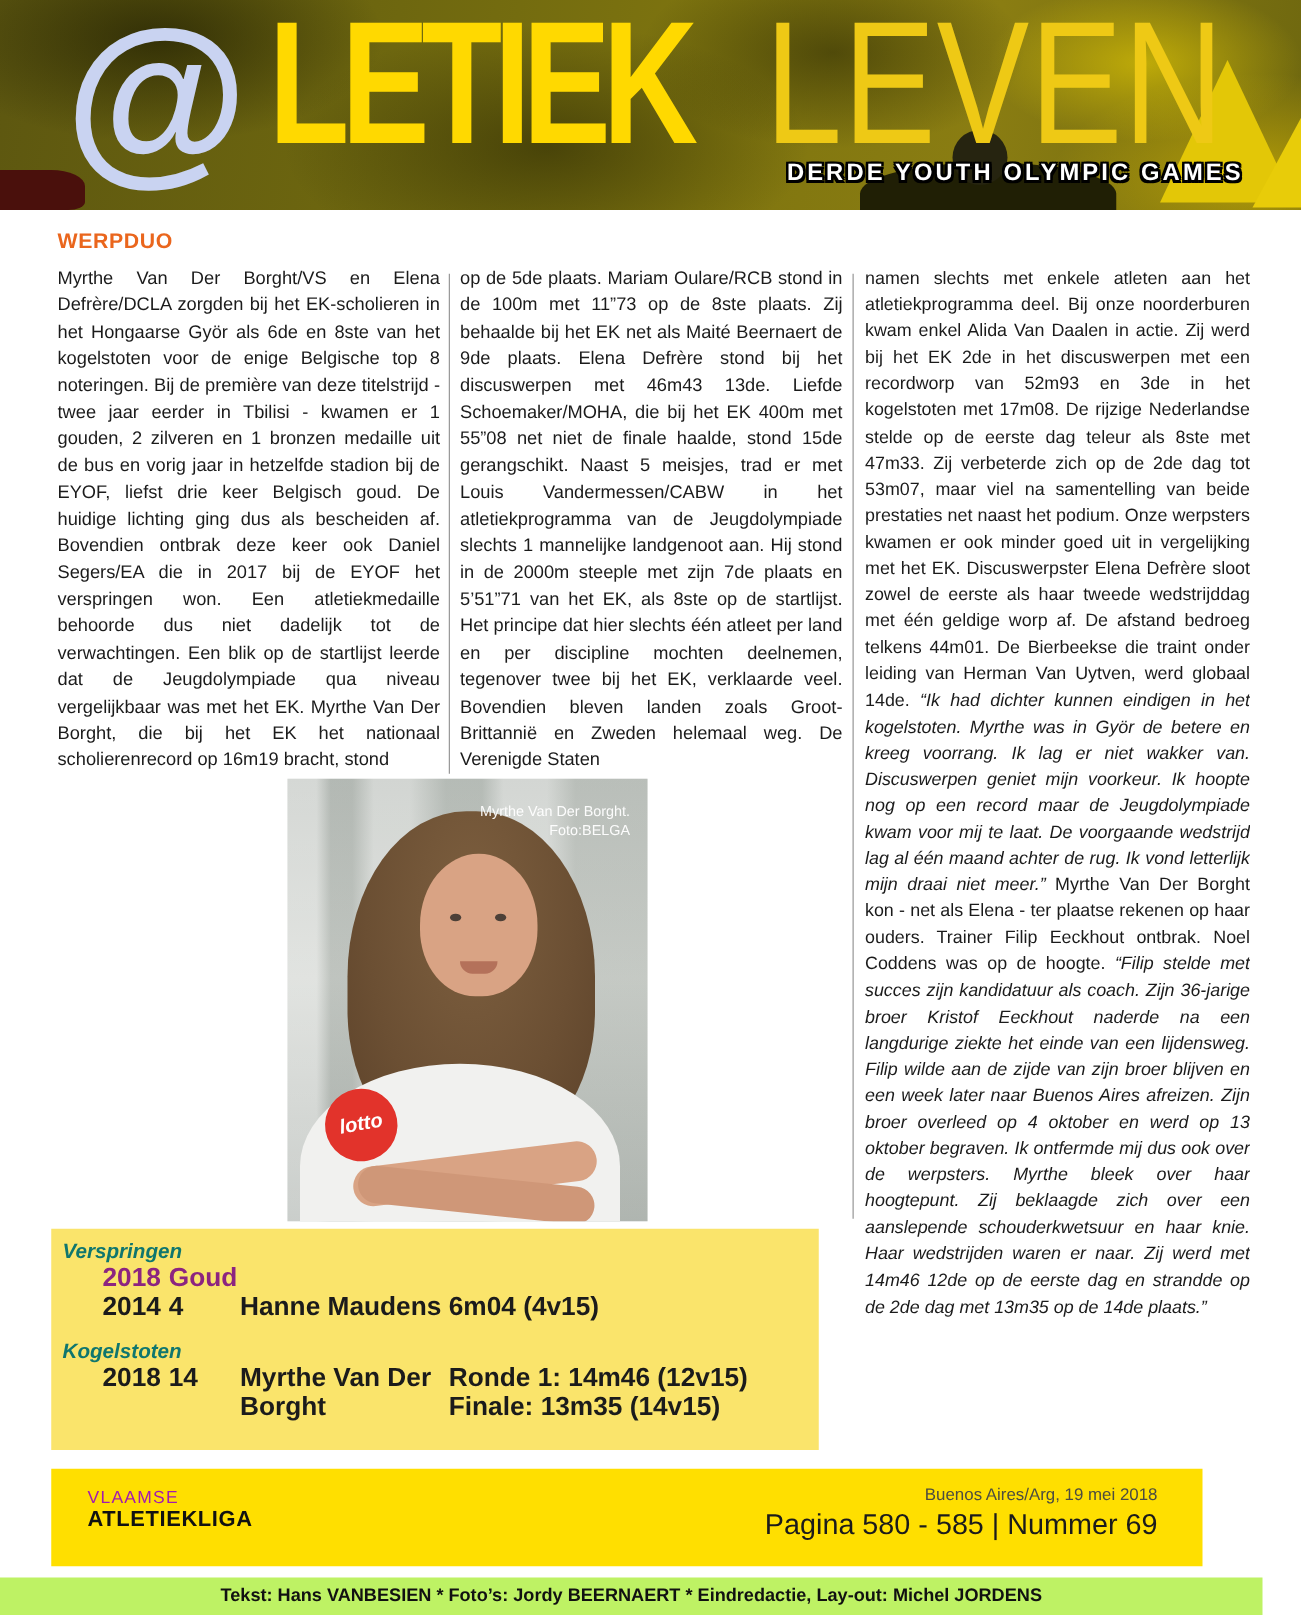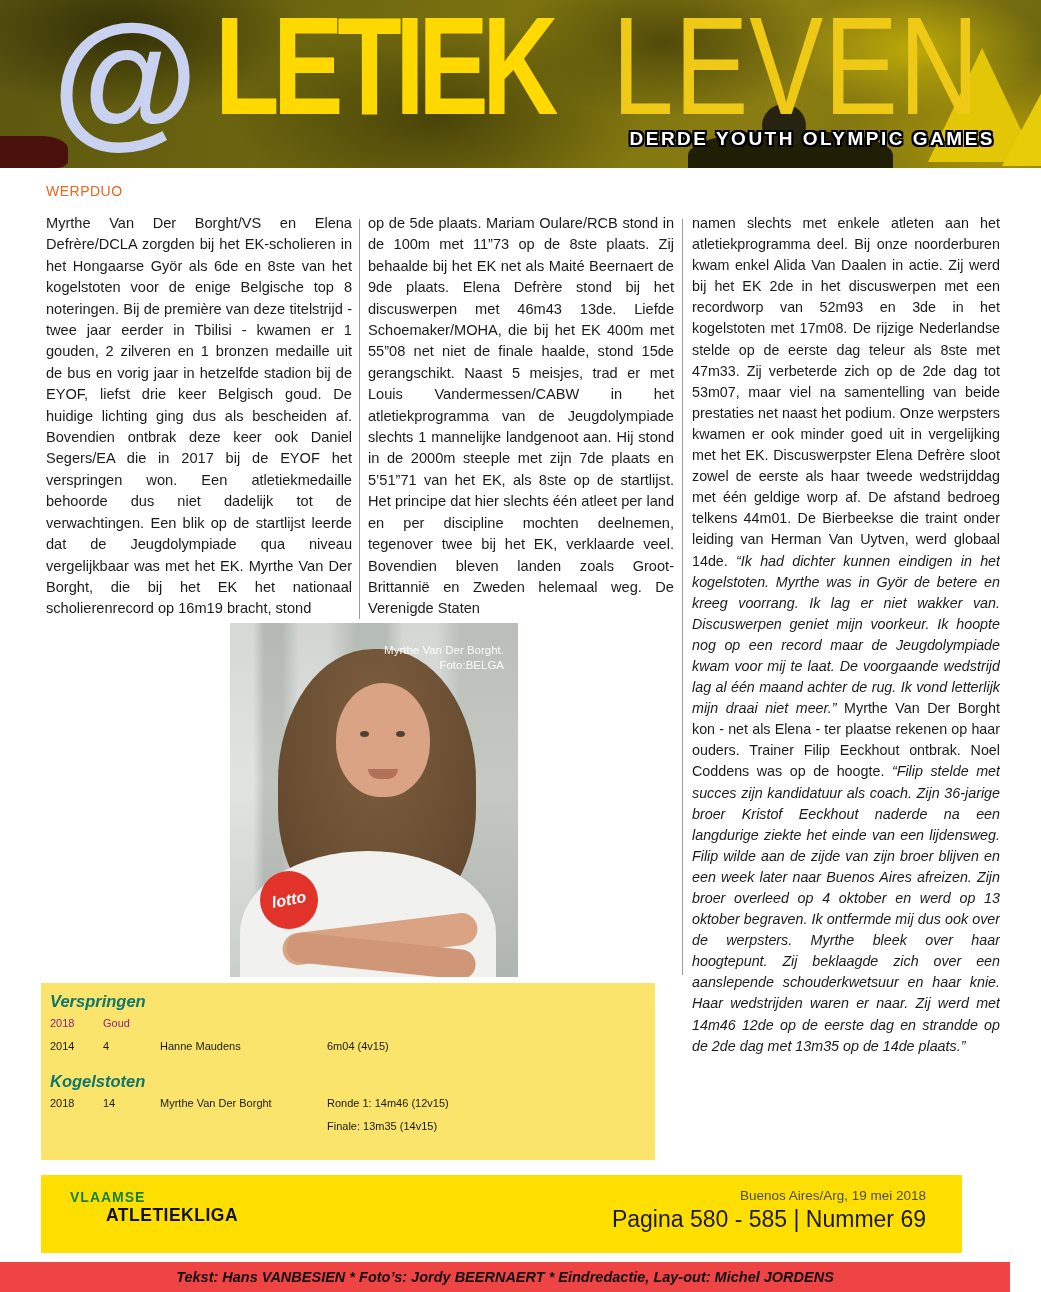"WERPDUO" .article-title { font-size: 14px -> 17px; font-weight: 400 -> 700 }
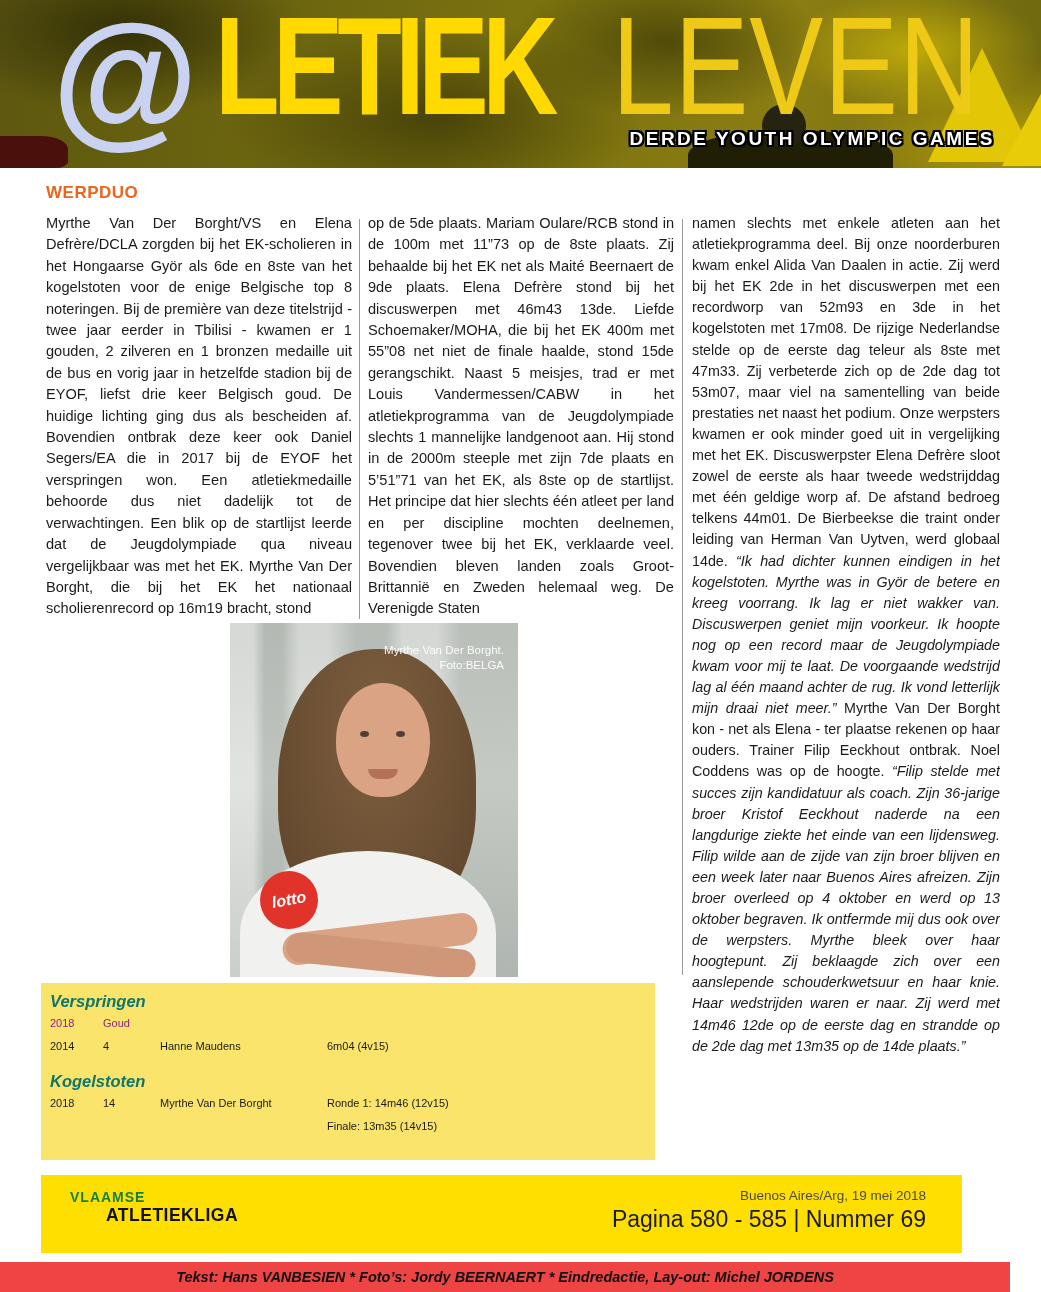"2018" .trow { font-size: 11px -> 21px; font-weight: 400 -> 700; margin-left: none -> 32px }
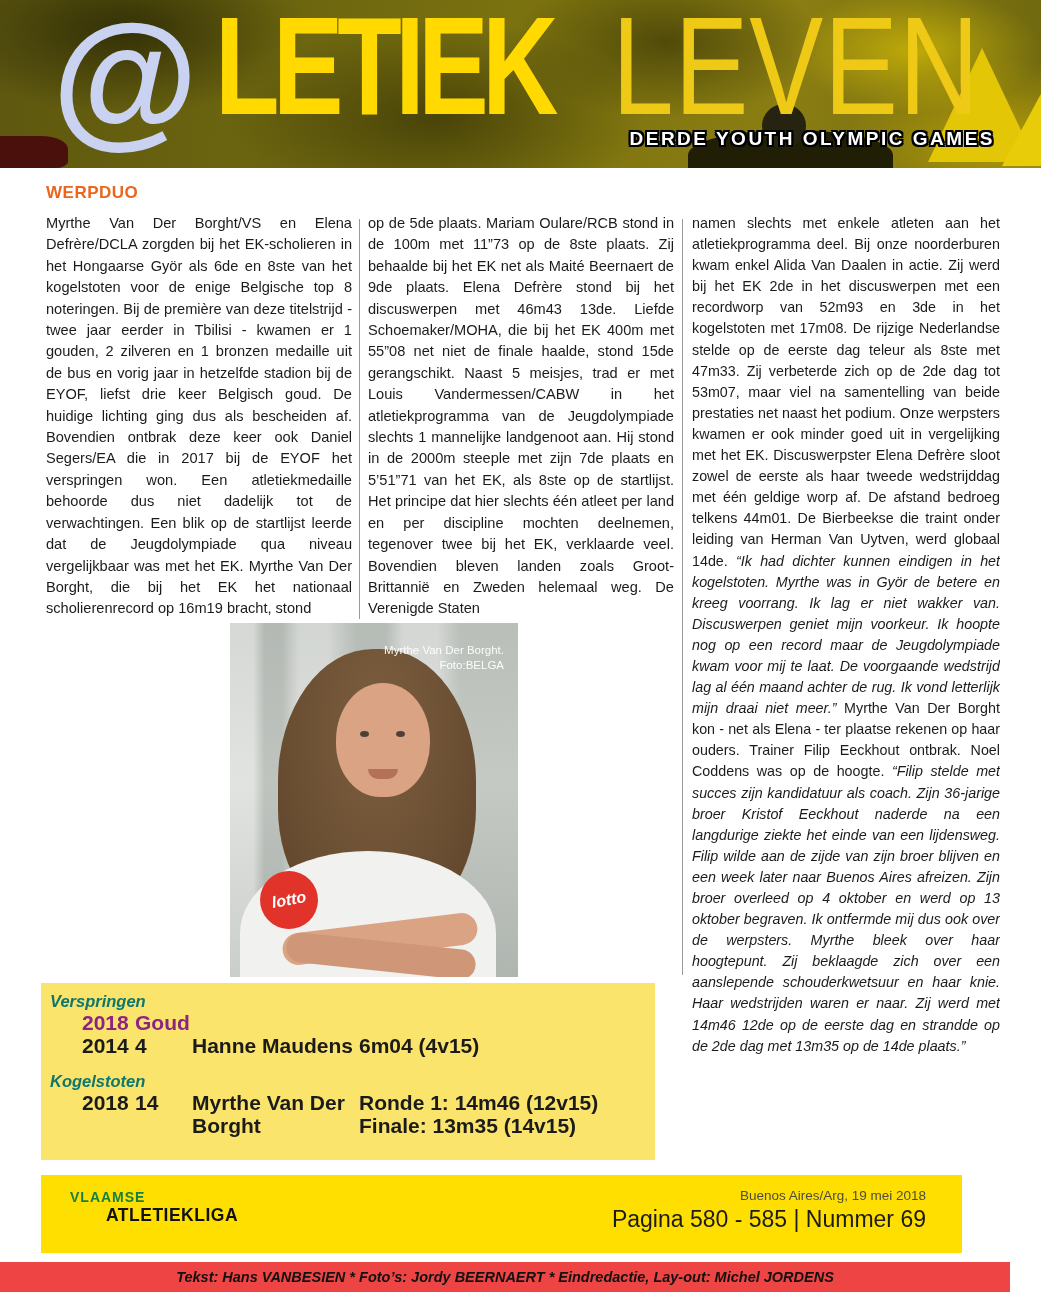"VLAAMSE" .org-l1 { color: #15803d -> #a21caf; font-weight: 700 -> 400 }
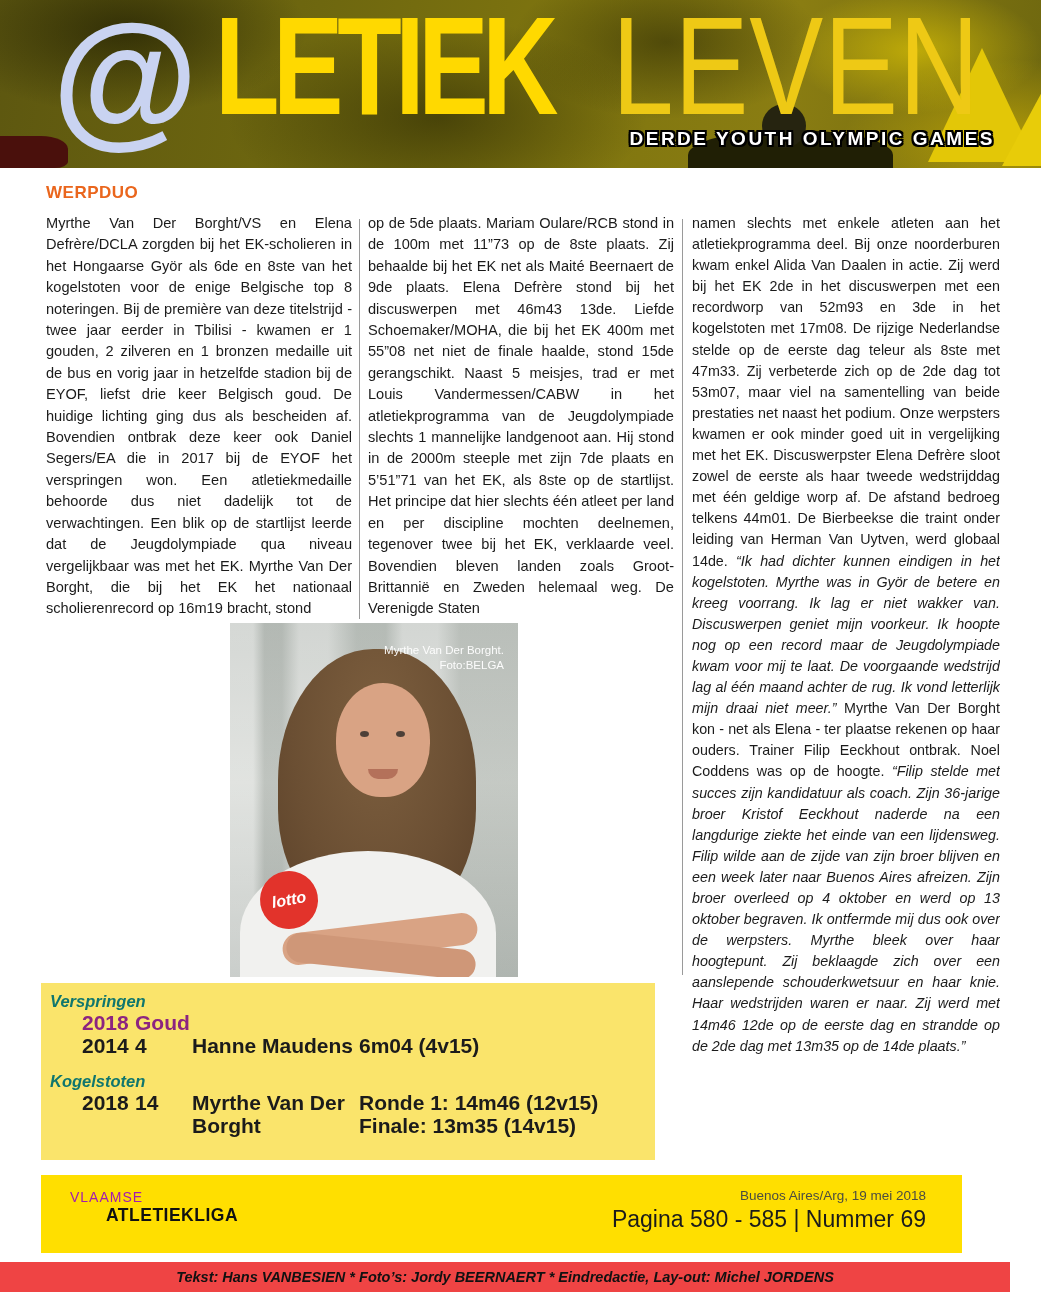"ATLETIEKLIGA" .org-l2 { margin-left: 36px -> none }
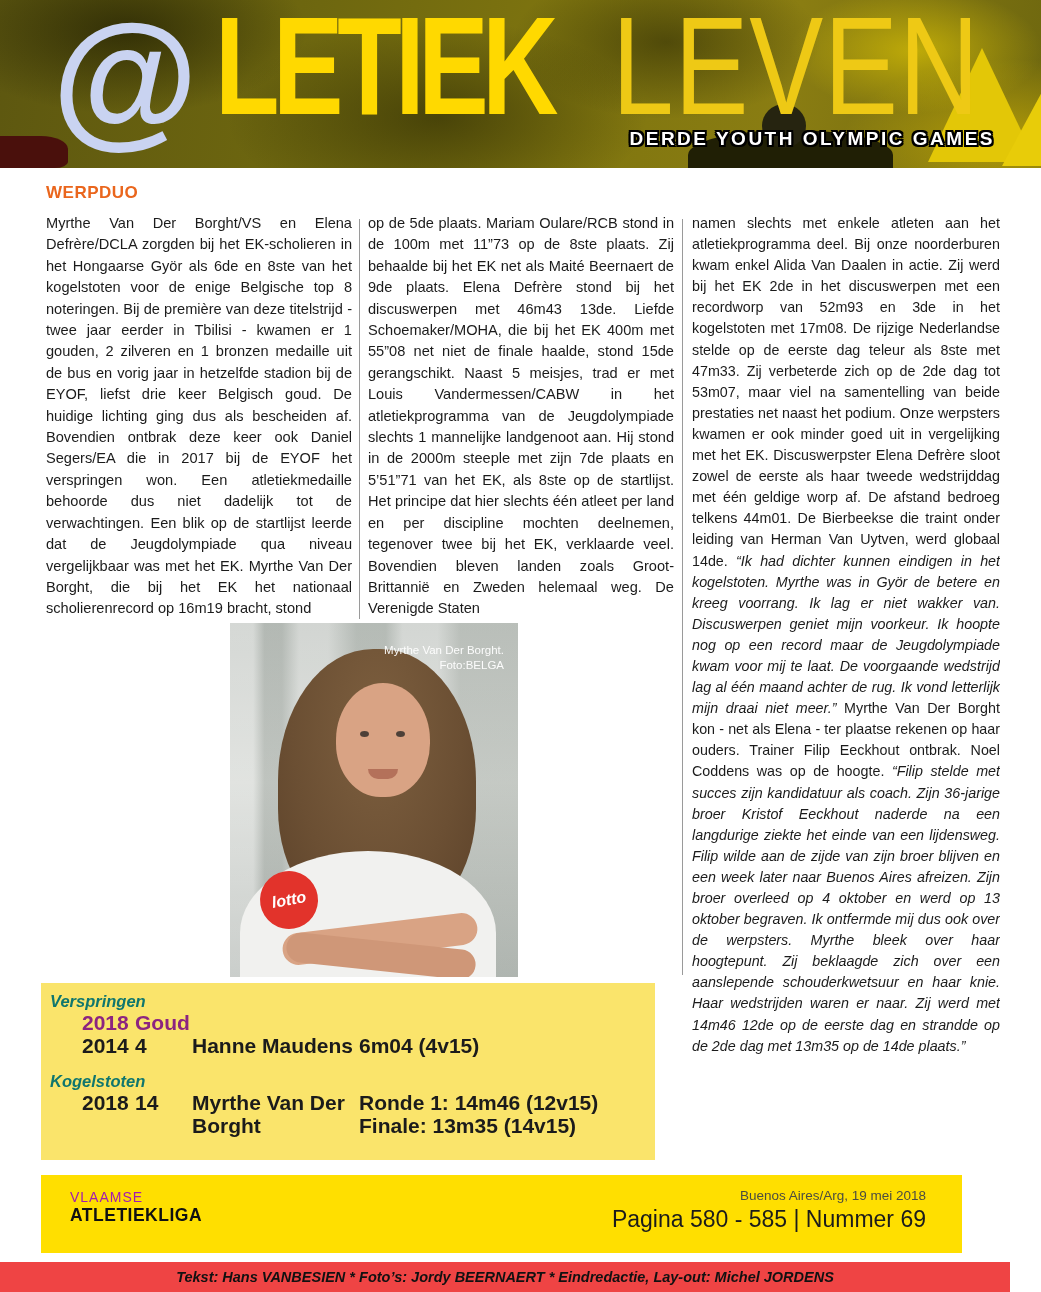"Tekst: Hans VANBESIEN * Foto’s:" .credits { background: #ef4444 -> #bef264; font-style: italic -> none }
